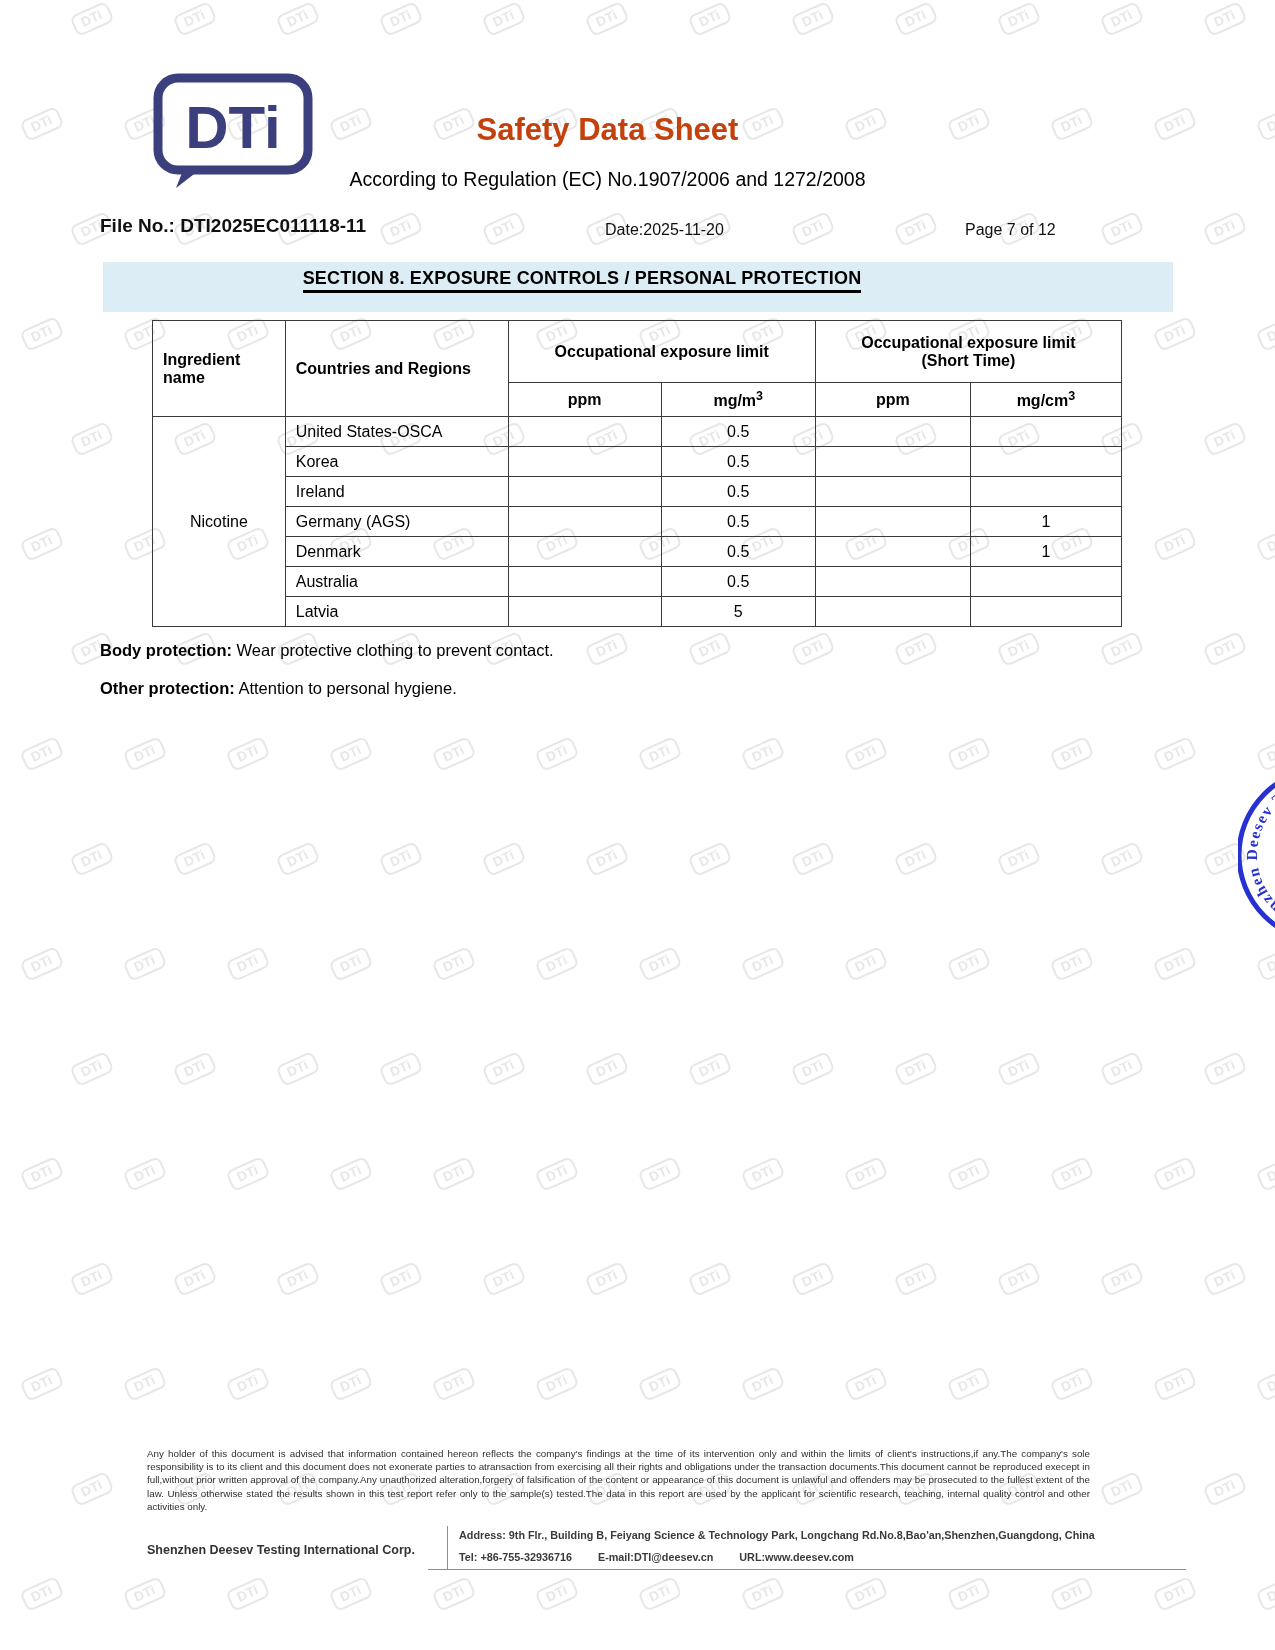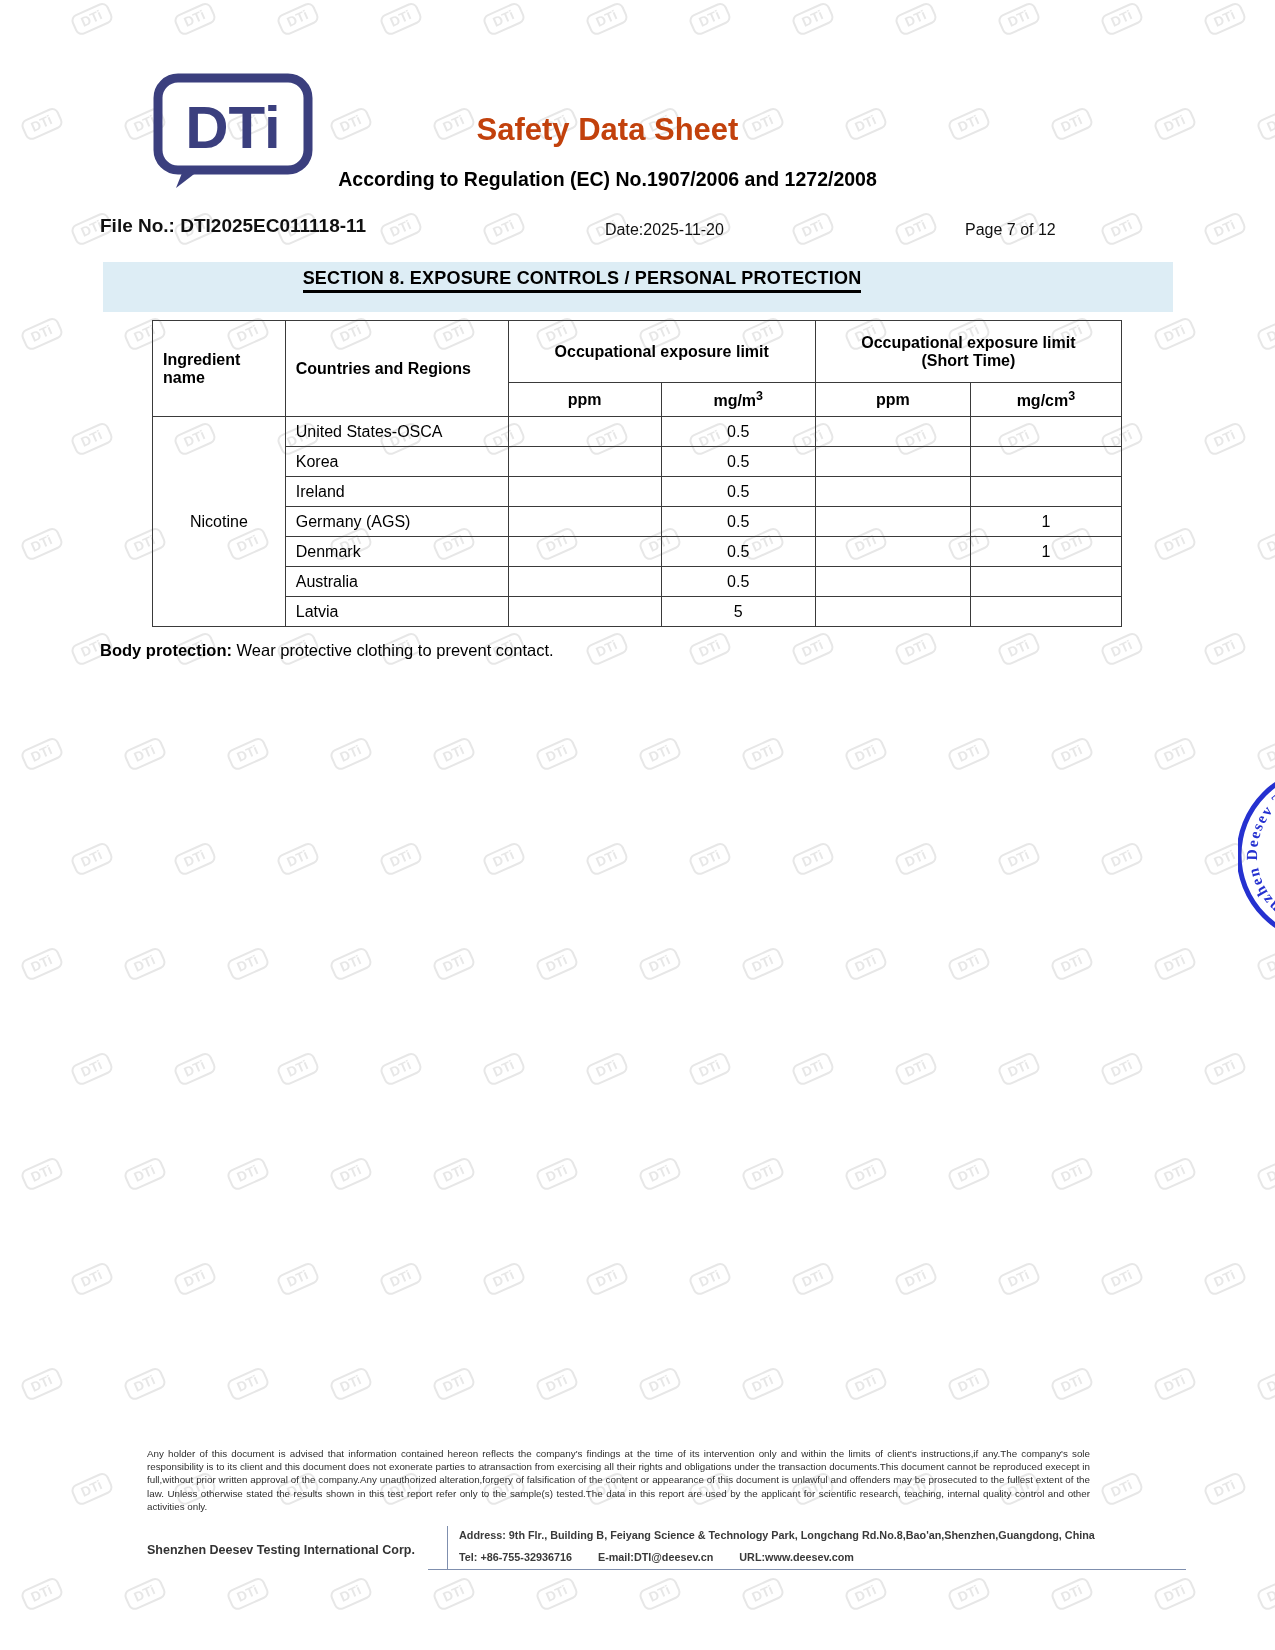"According to Regulation (EC)" .doc-subtitle { font-weight: bold -> normal }
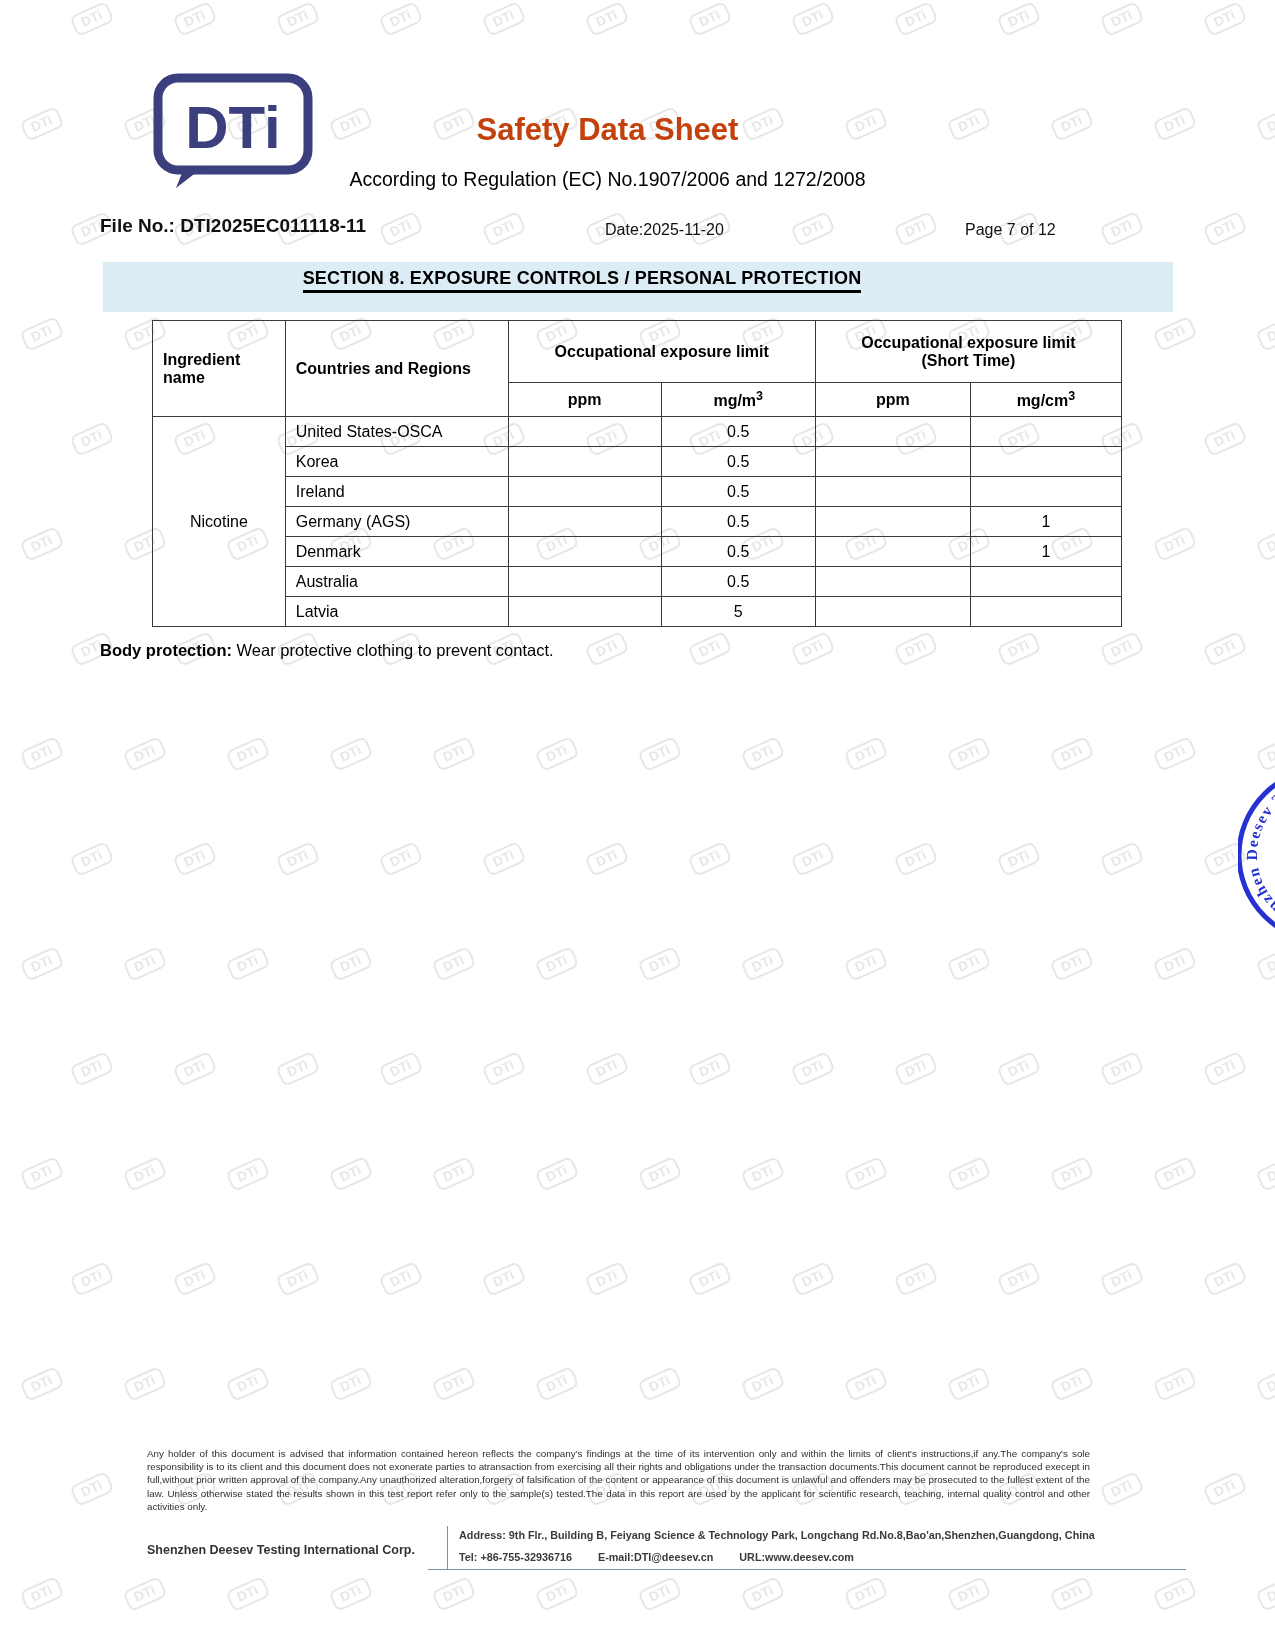"Other protection: Attention to personal" p { html: none -> <p><b>Other protection:</b><span> Attention to personal hygiene.</span></p> }
